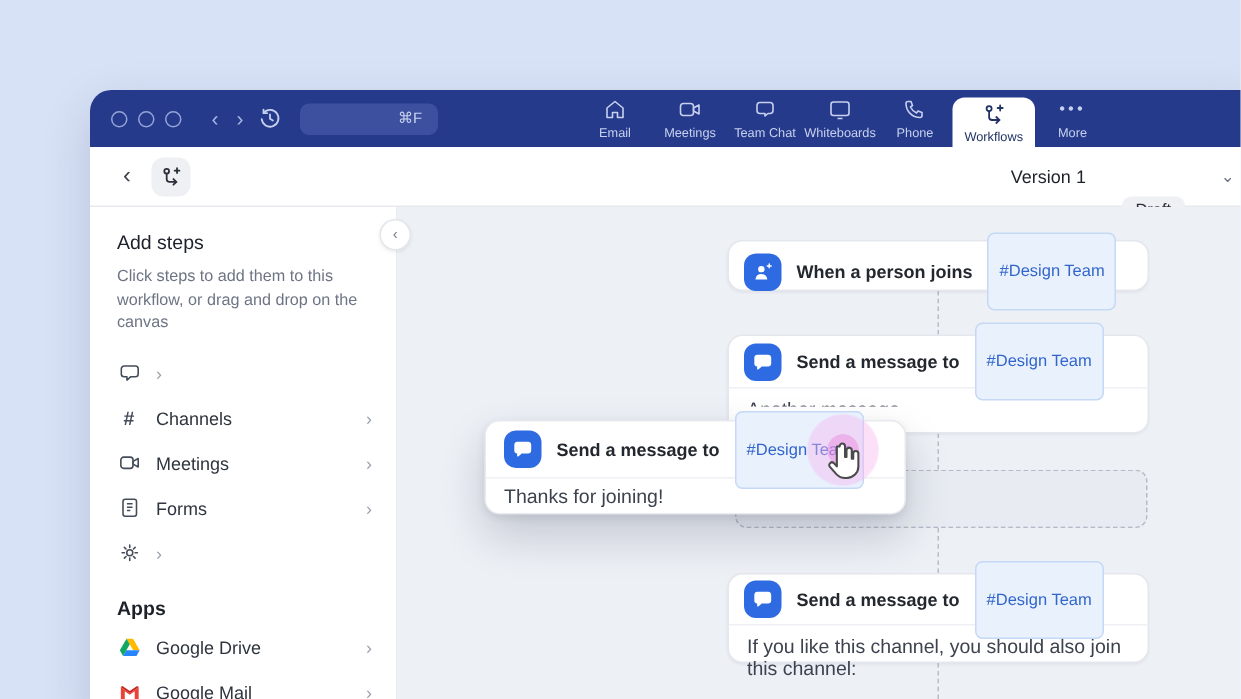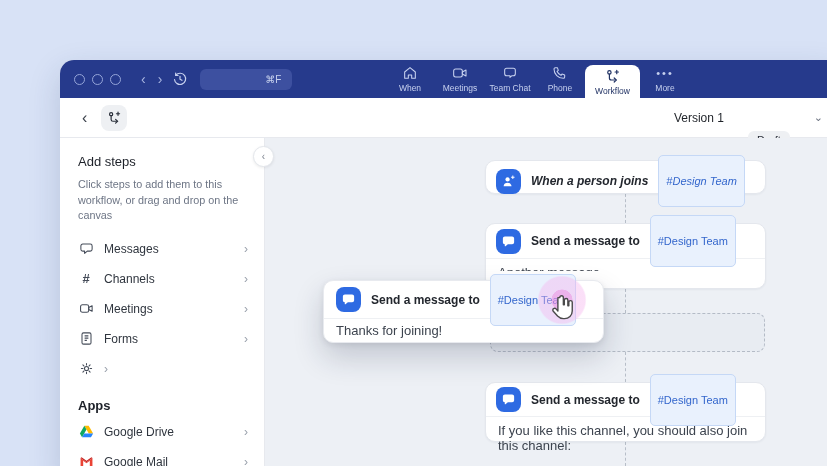"When" span.nlabel { text: When -> Email }
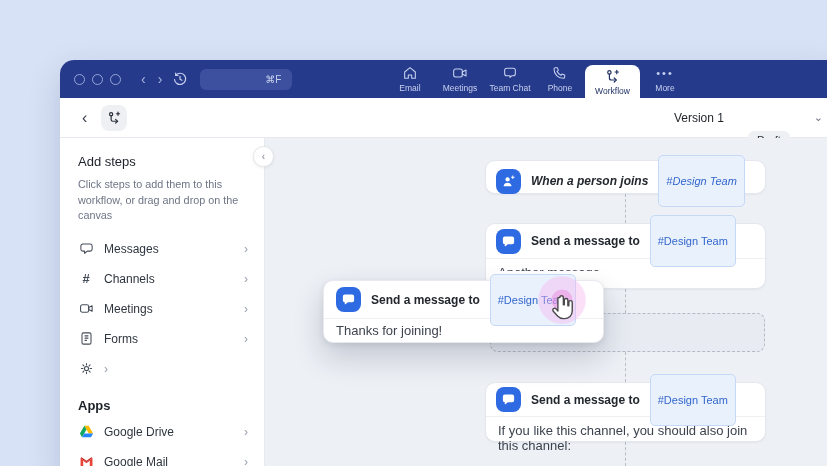"Whiteboards" div.navitem { html: none -> <div> <svg> <rect></rect> <path></path> </svg> <span>Whiteboards</span> </div> }
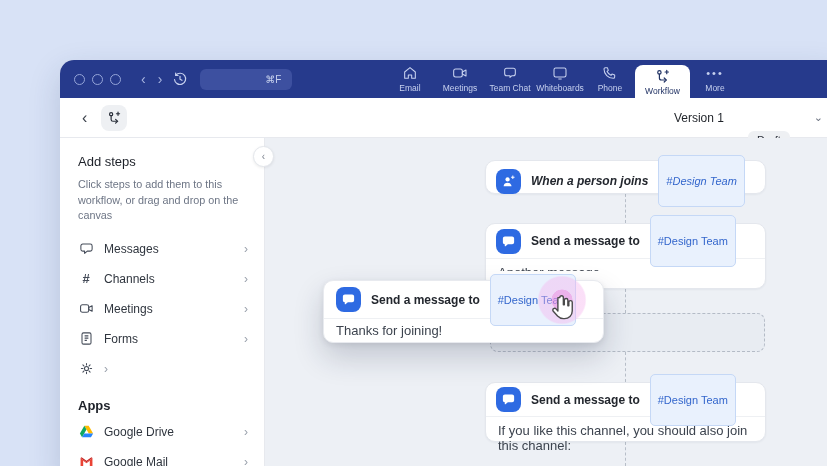"Workflow" span.nlabel { text: Workflow -> Workflows }
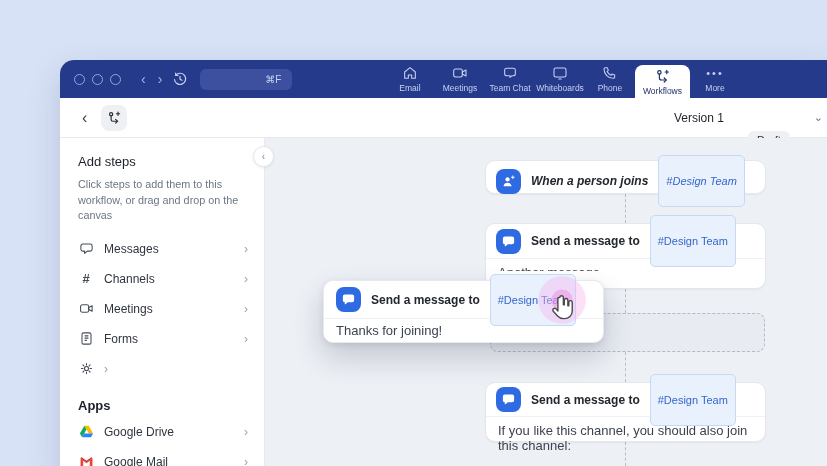"When a person joins" div.nodehead { font-style: italic -> none }
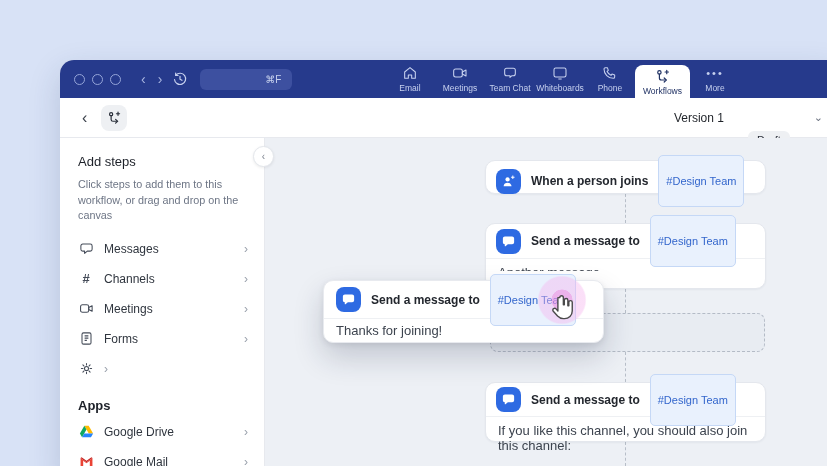"Messages" span.sb-label { html: <span>Messages</span> -> none }
